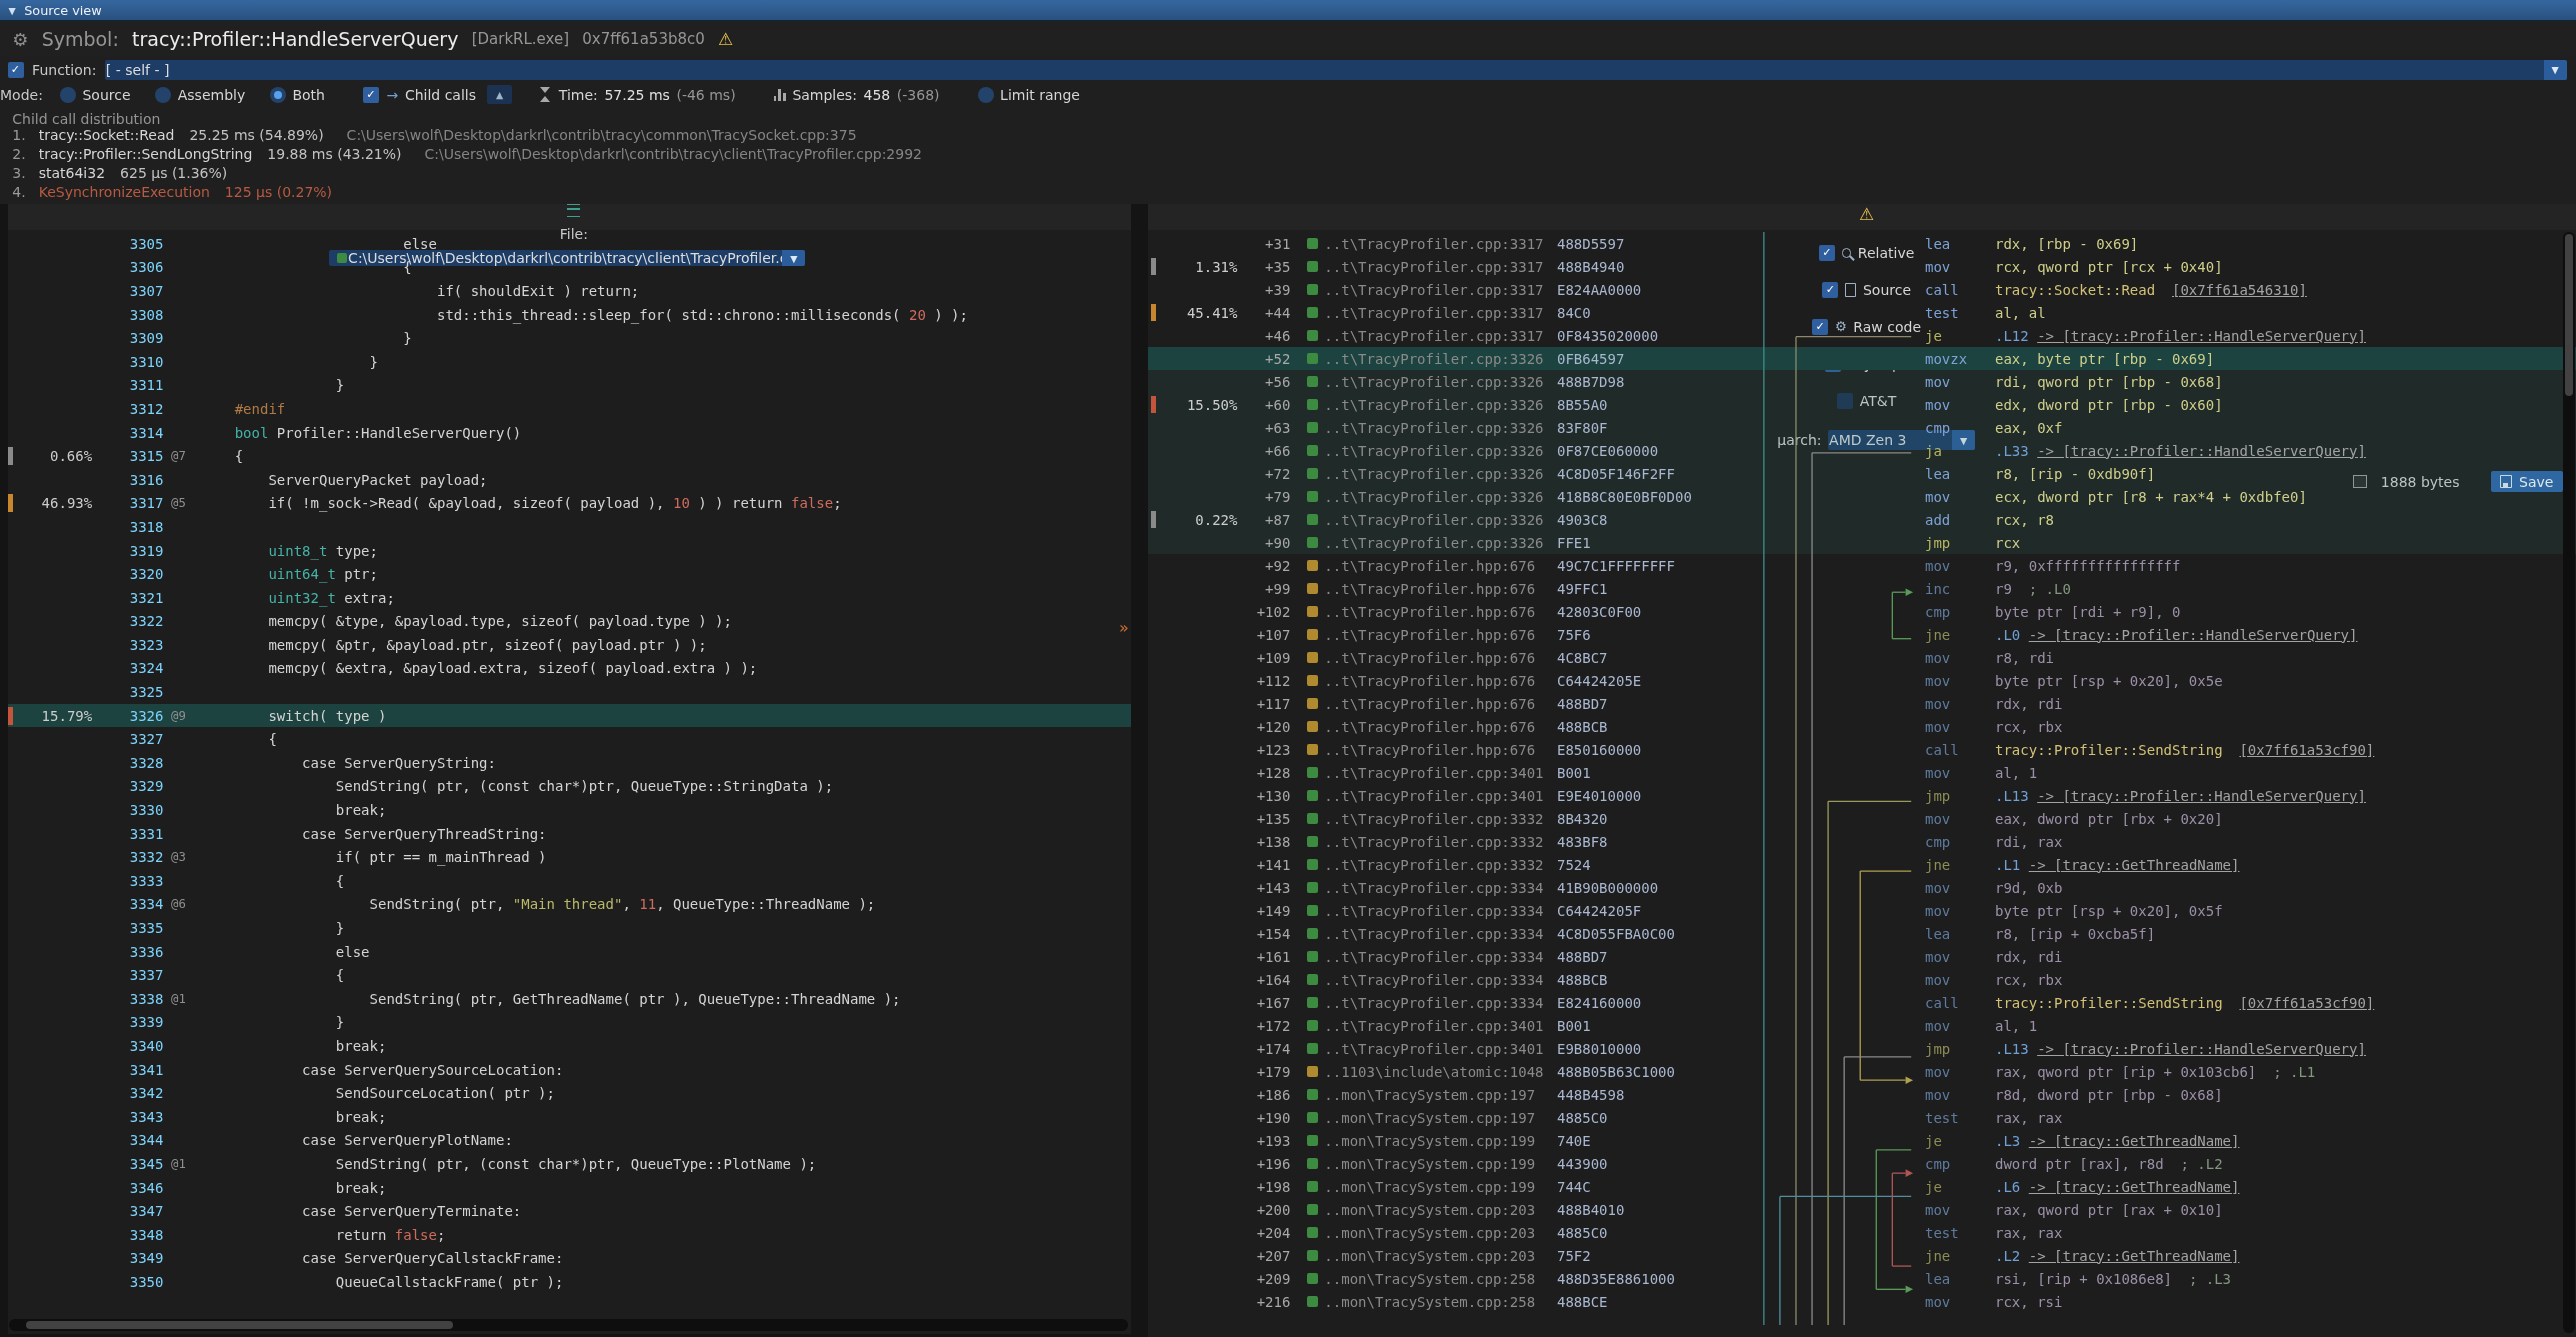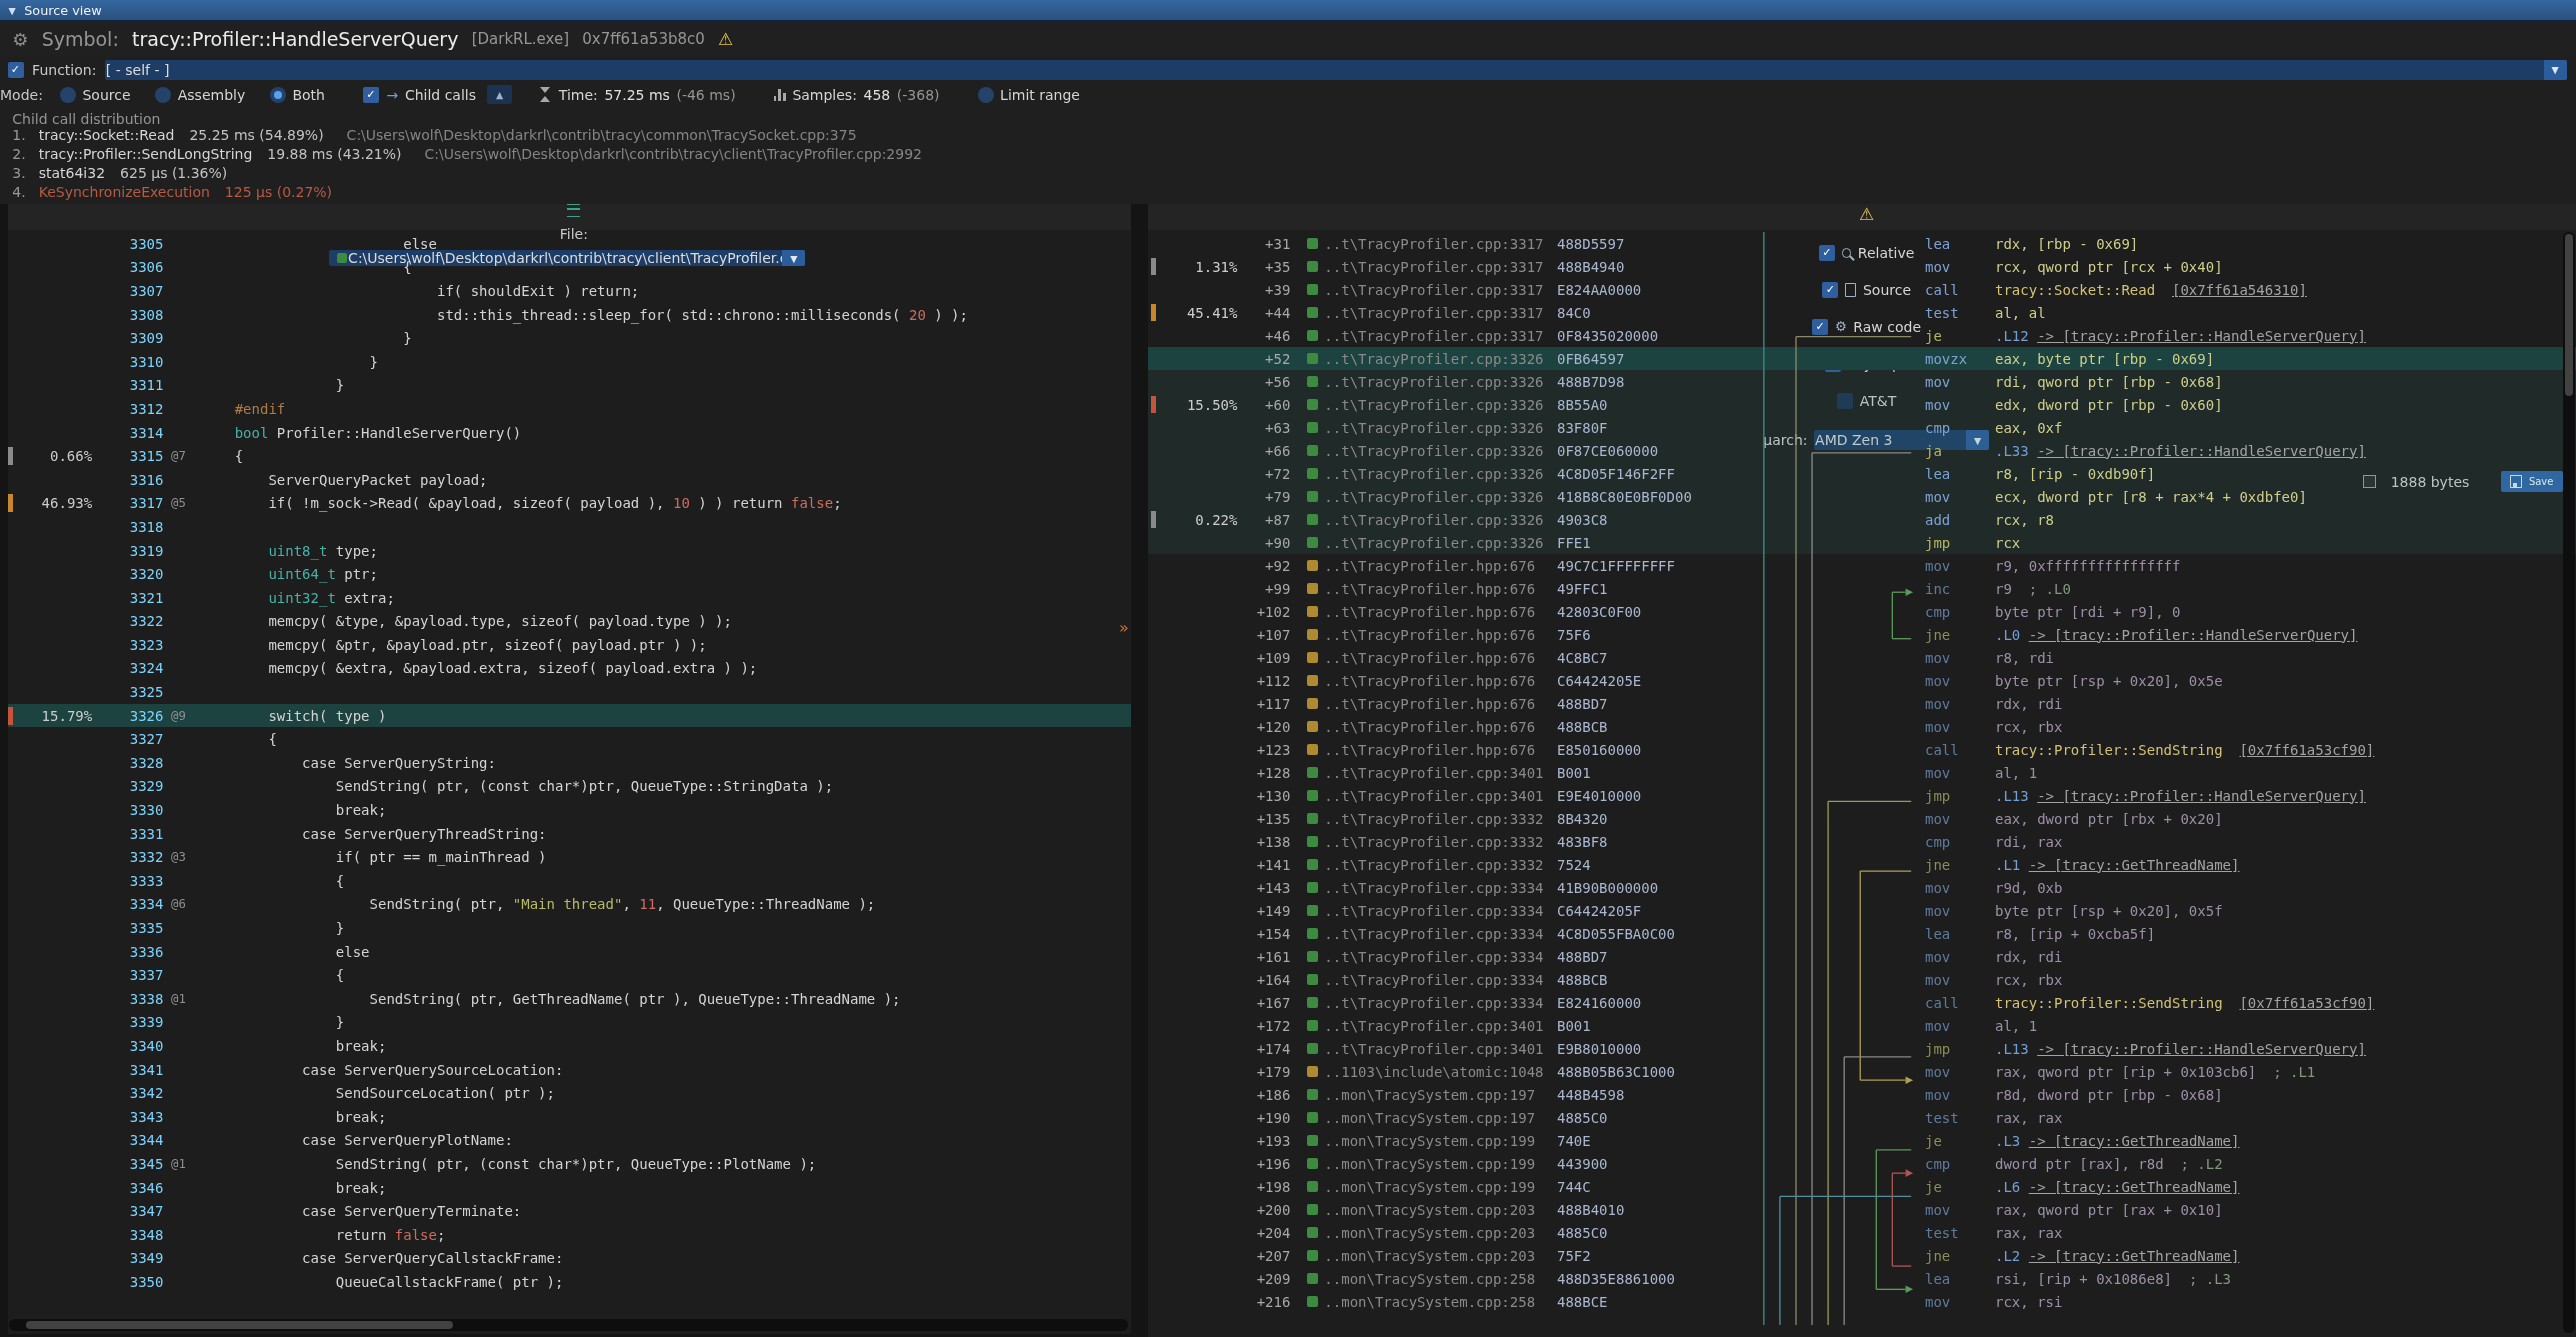"AMD Zen 3" .uarch-combo { width: 175px -> 147px }
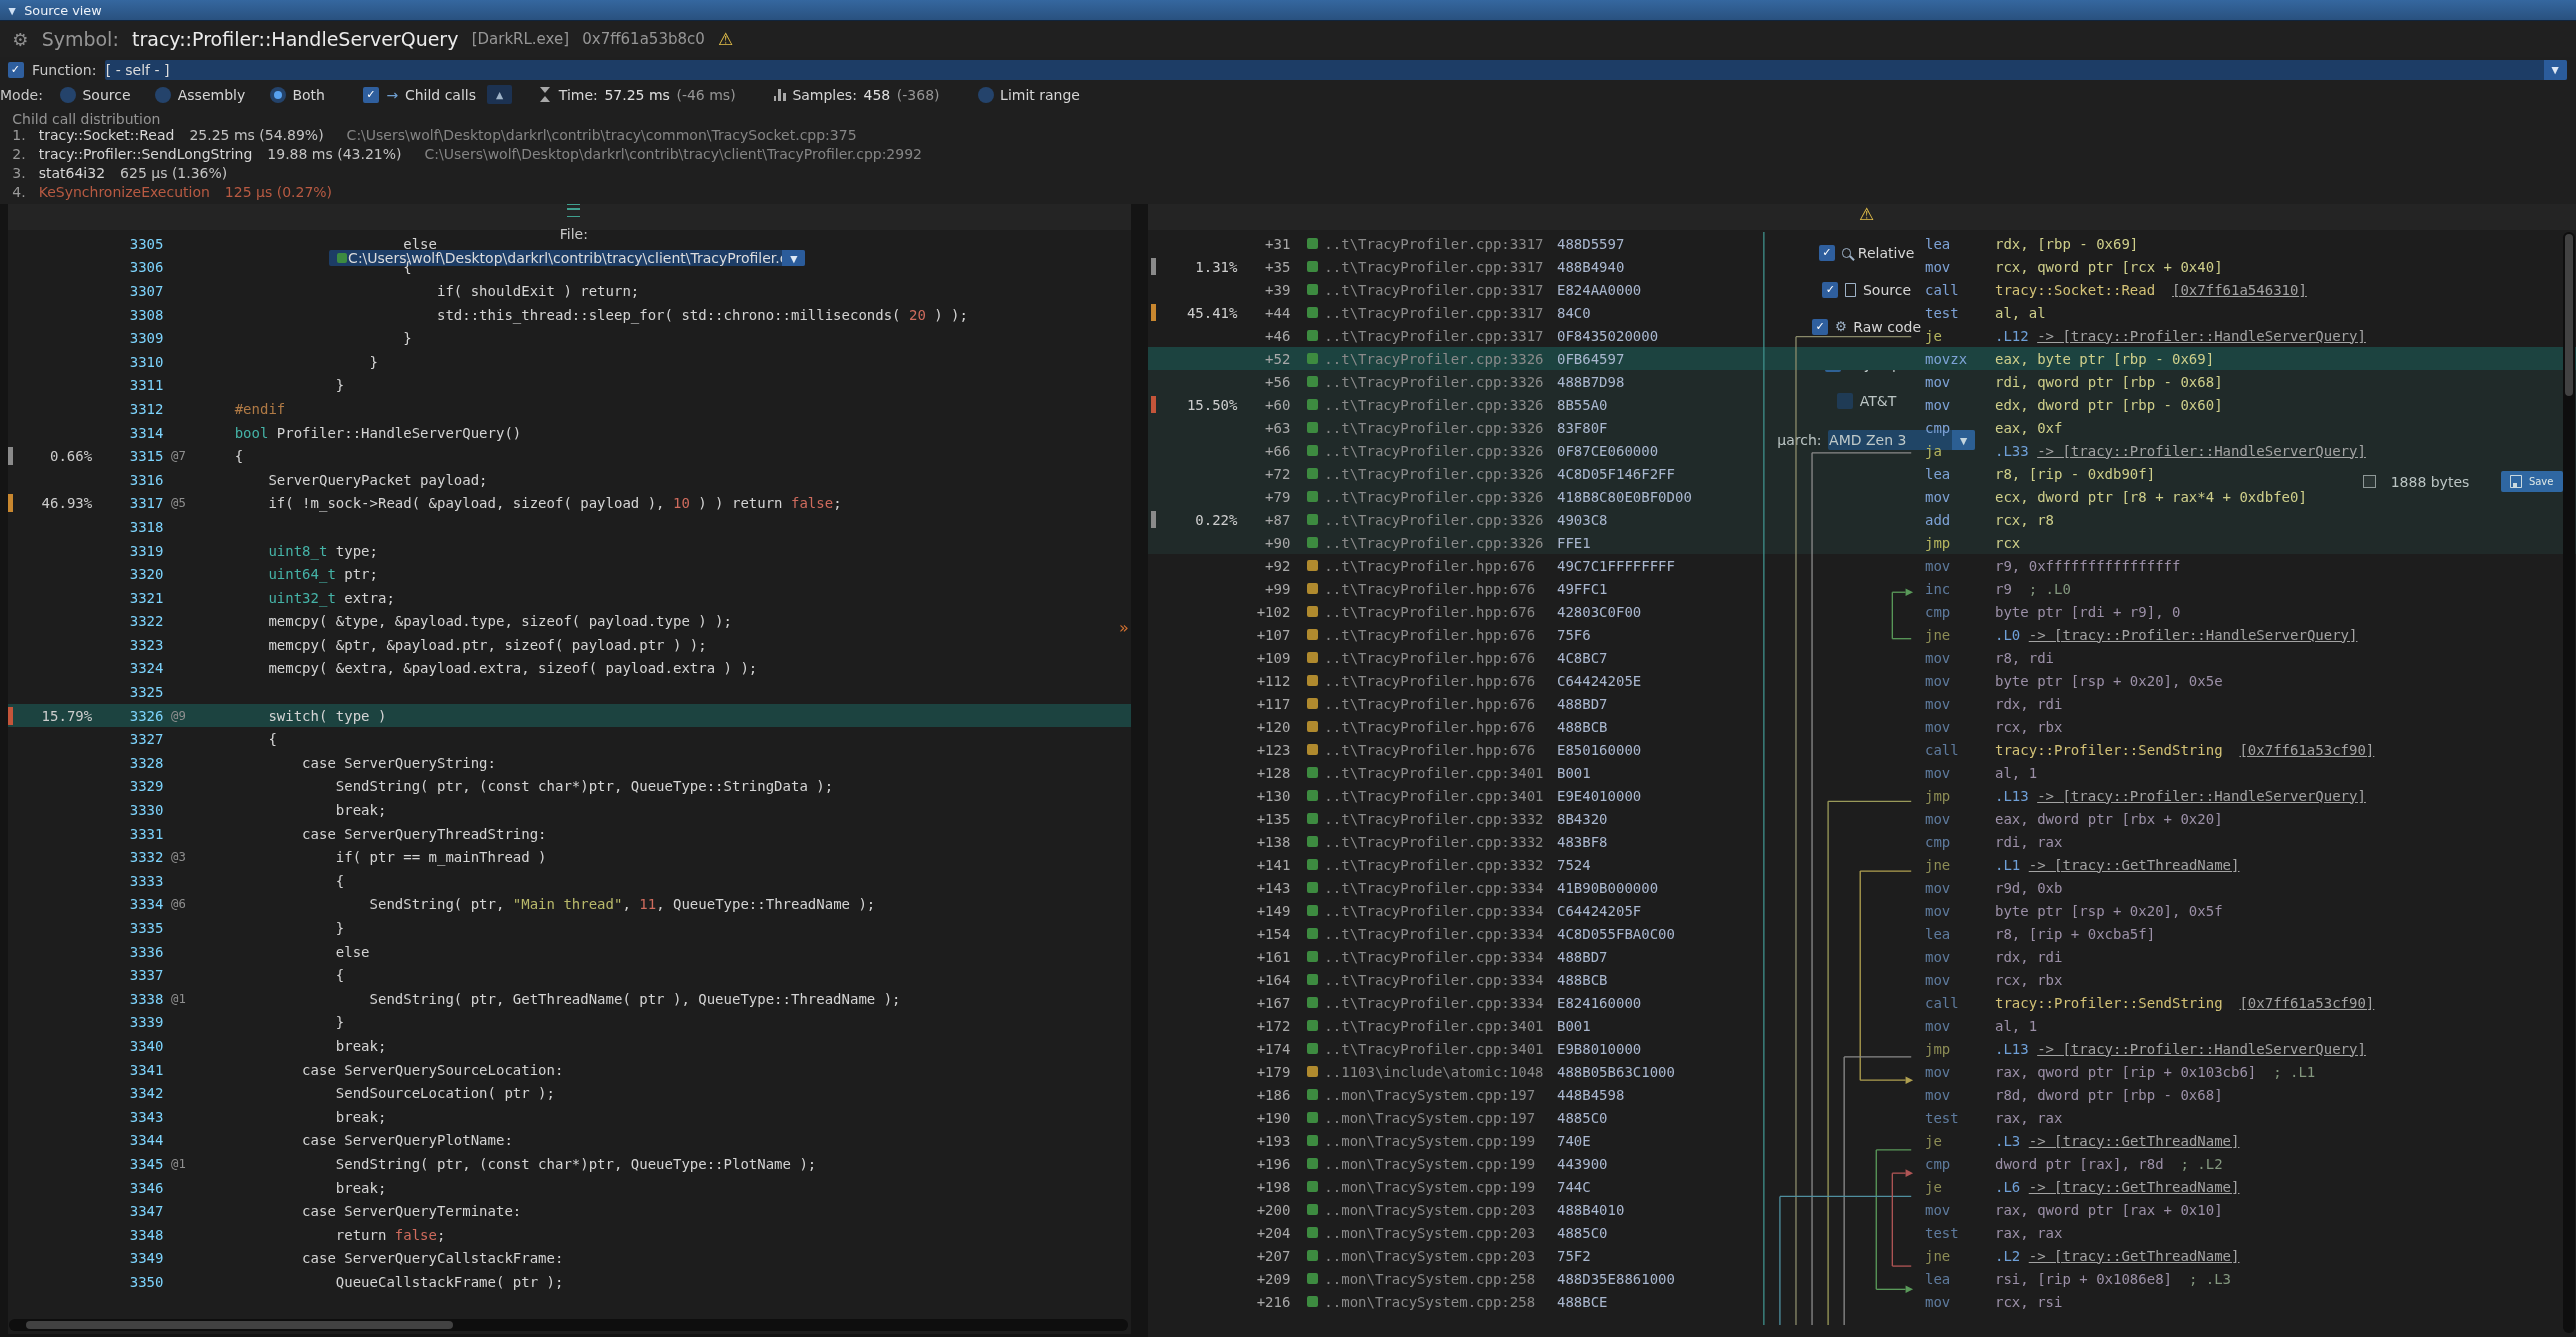"Save" .savebtn { font-size: 10px -> 14px }
